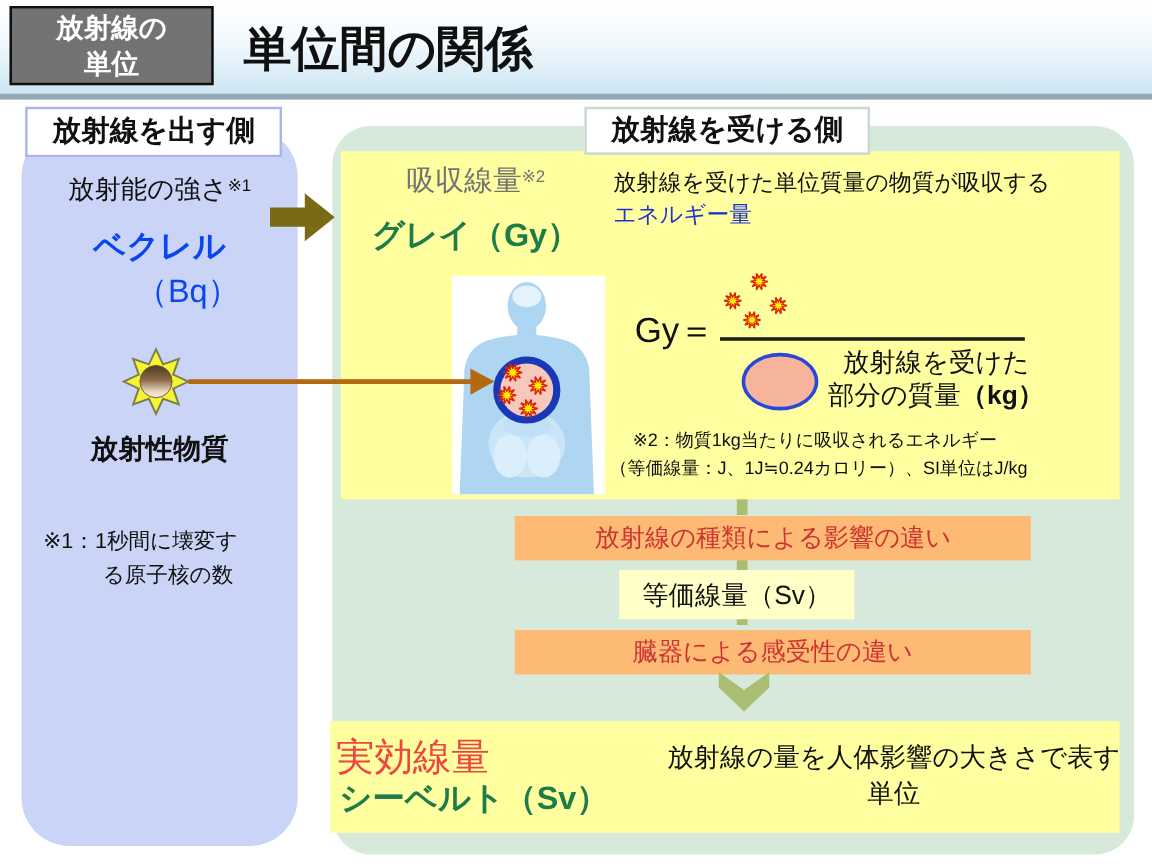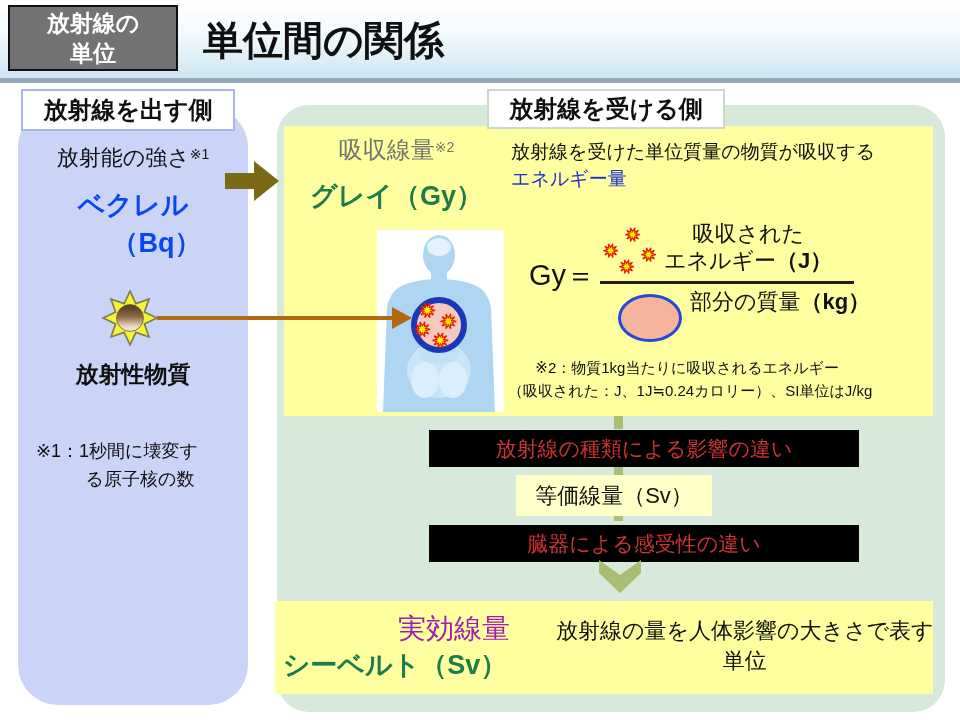"（Bq）" .emit-unit-symbol { font-weight: bold -> normal }
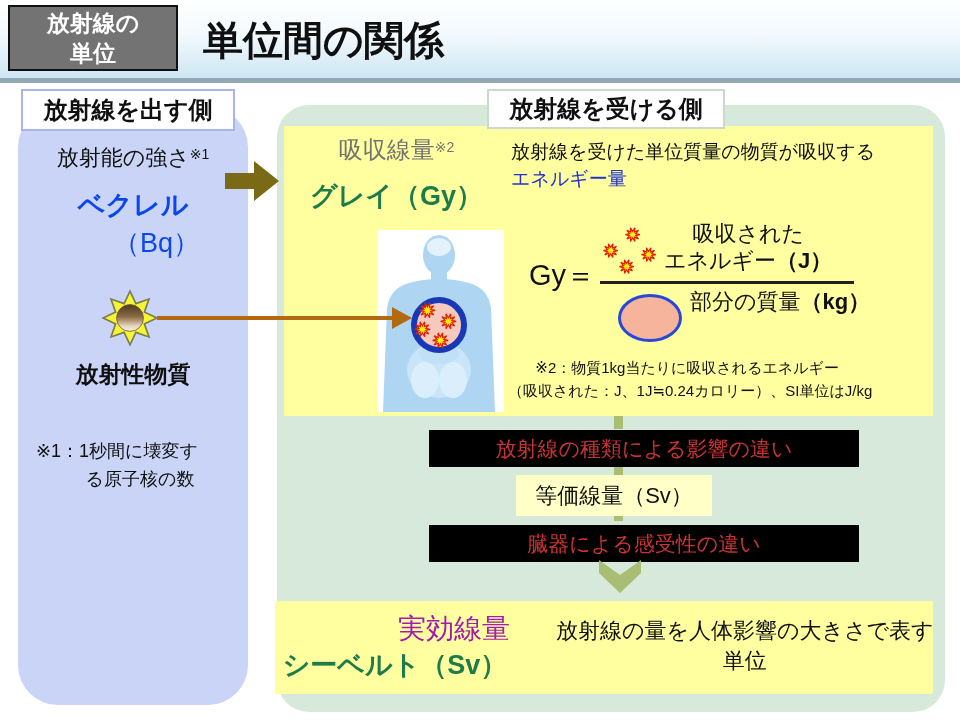"吸収された" div.abs { html: <div> <div>吸収された</div> <div> <span>エネルギー</span><span>（J）</span> </div> </div> -> none }
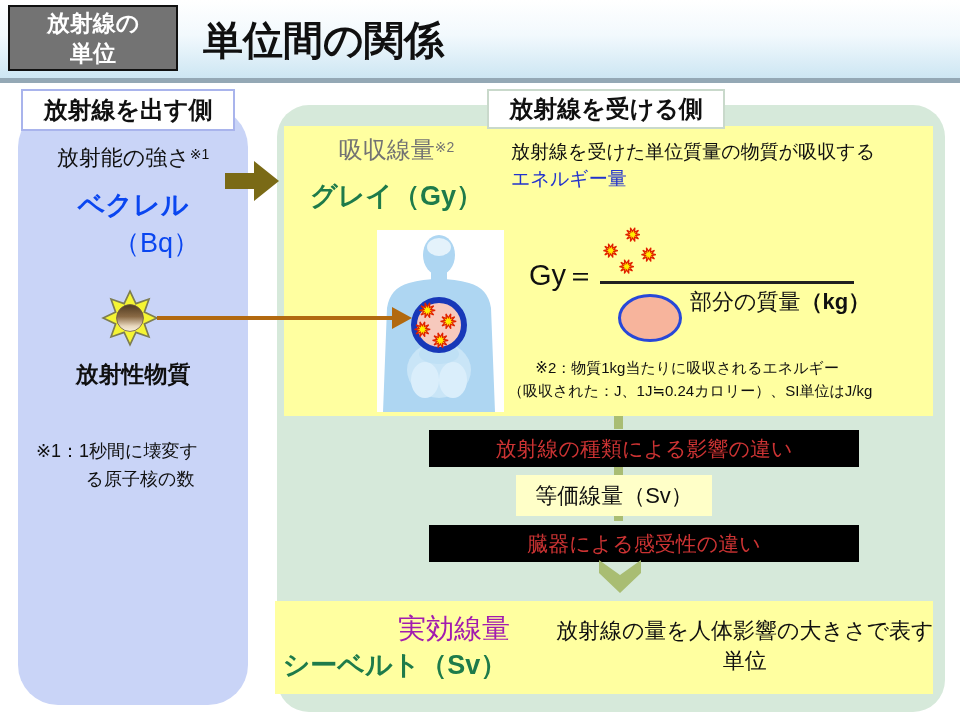"放射線を受けた" div.nowrap { html: none -> <div>放射線を受けた</div> }
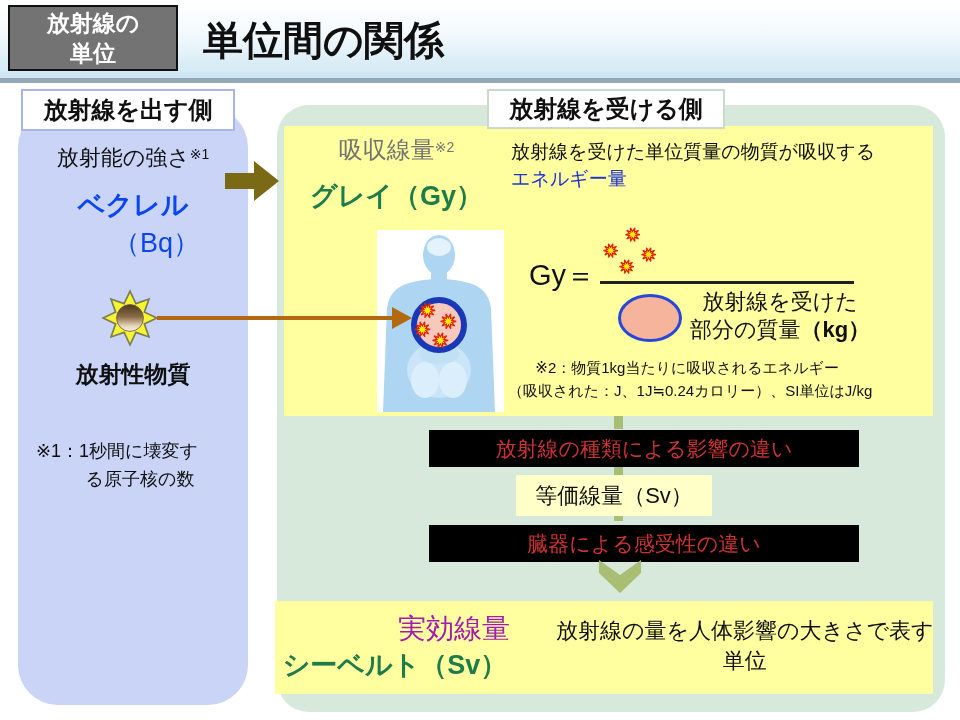"（吸収された：J、1J≒0.24カロリー）、SI単位はJ/kg" div.nowrap { text: 吸収された -> 等価線量 }
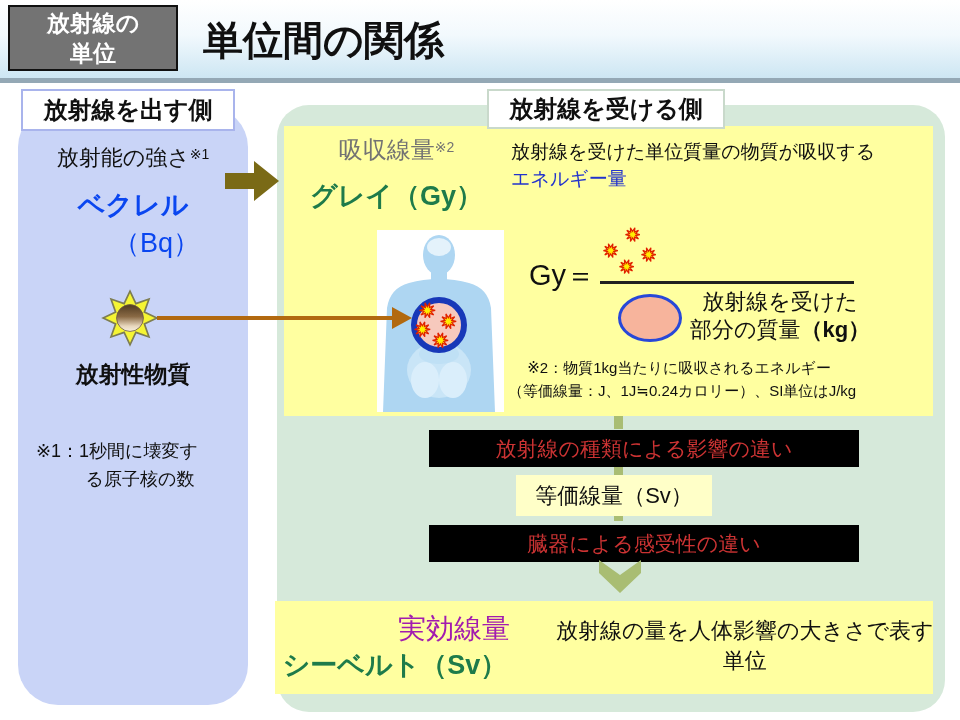"放射線の種類による影響の違い" .factor-box { background: #000000 -> #fdba74 }
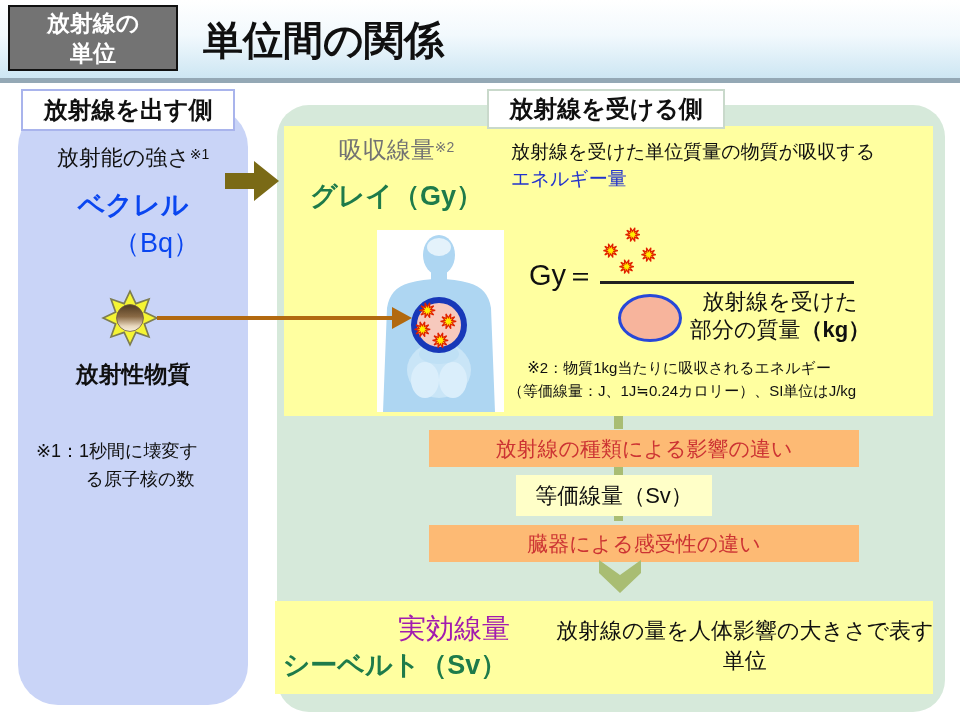"実効線量" .effective-quantity { color: #a21caf -> #ef4444; font-size: 28px -> 32px; text-align: right -> left }
